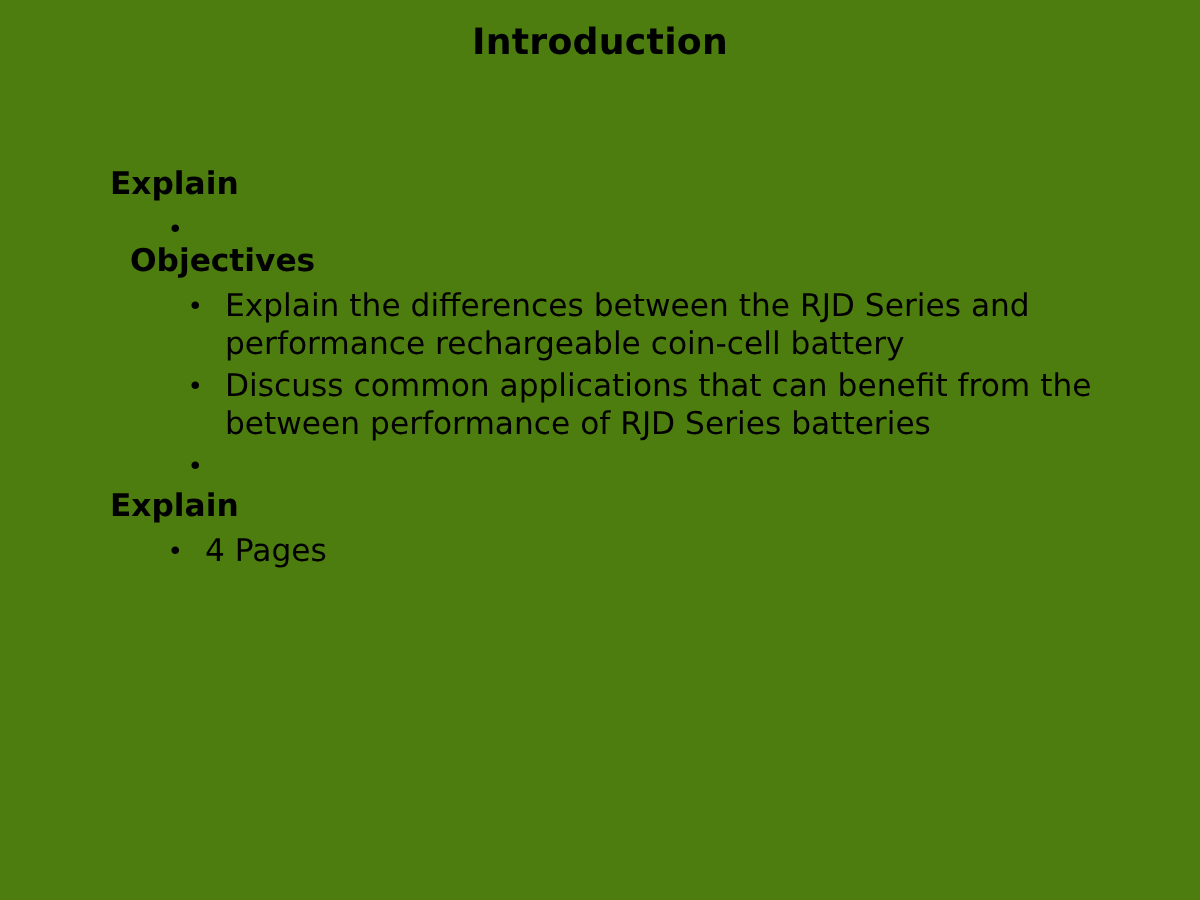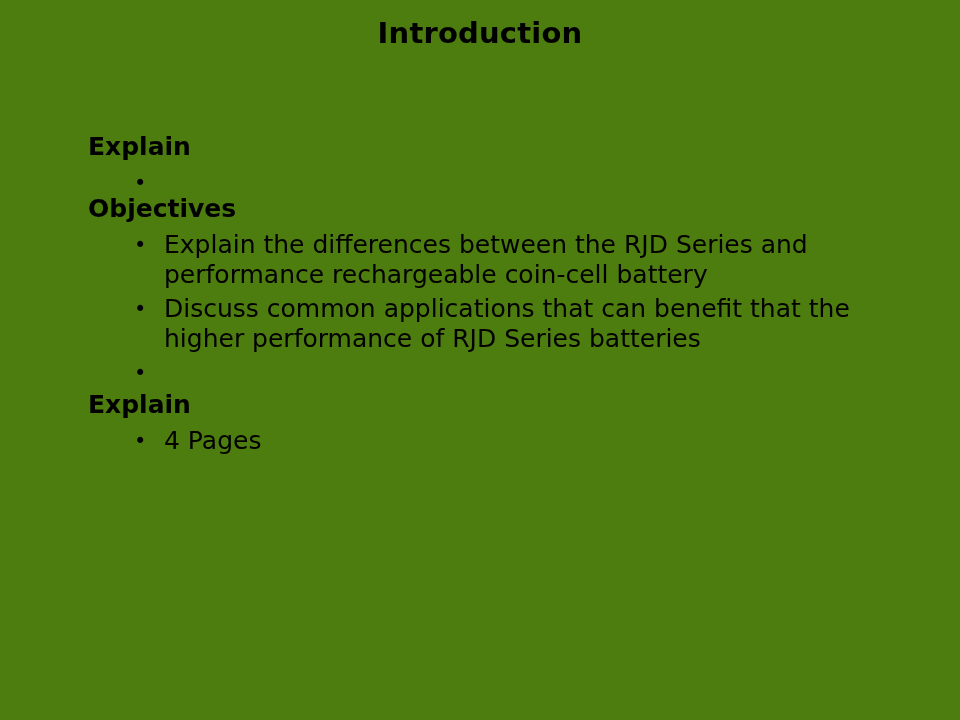"Objectives" .section-objectives { margin-left: none -> 16px }
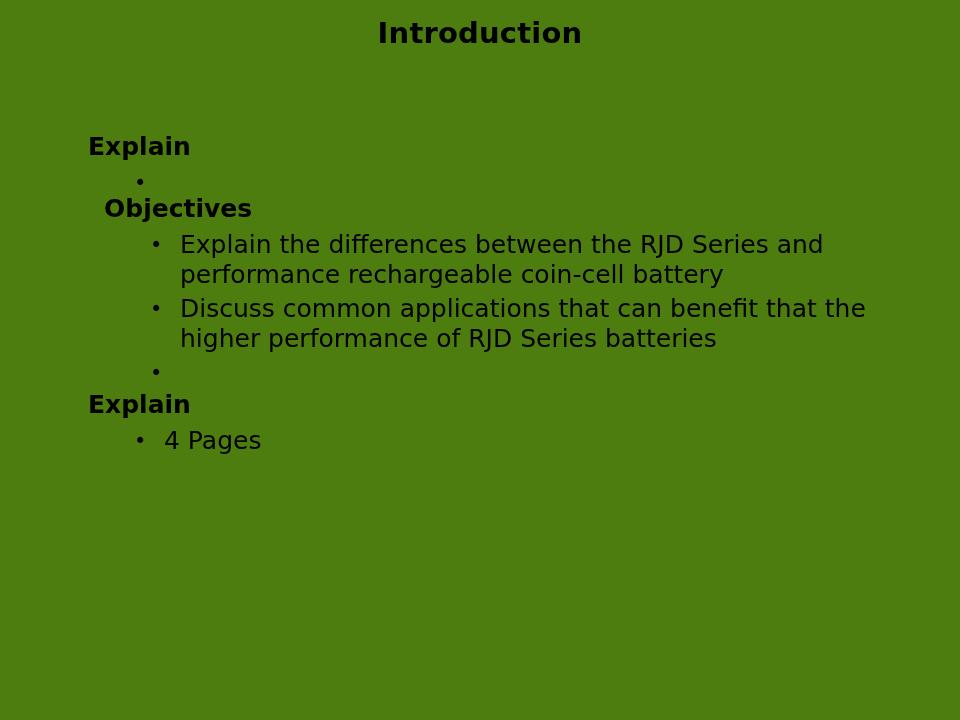"Discuss common applications that can" span.bullet-text { text: that the higher -> from the between }
